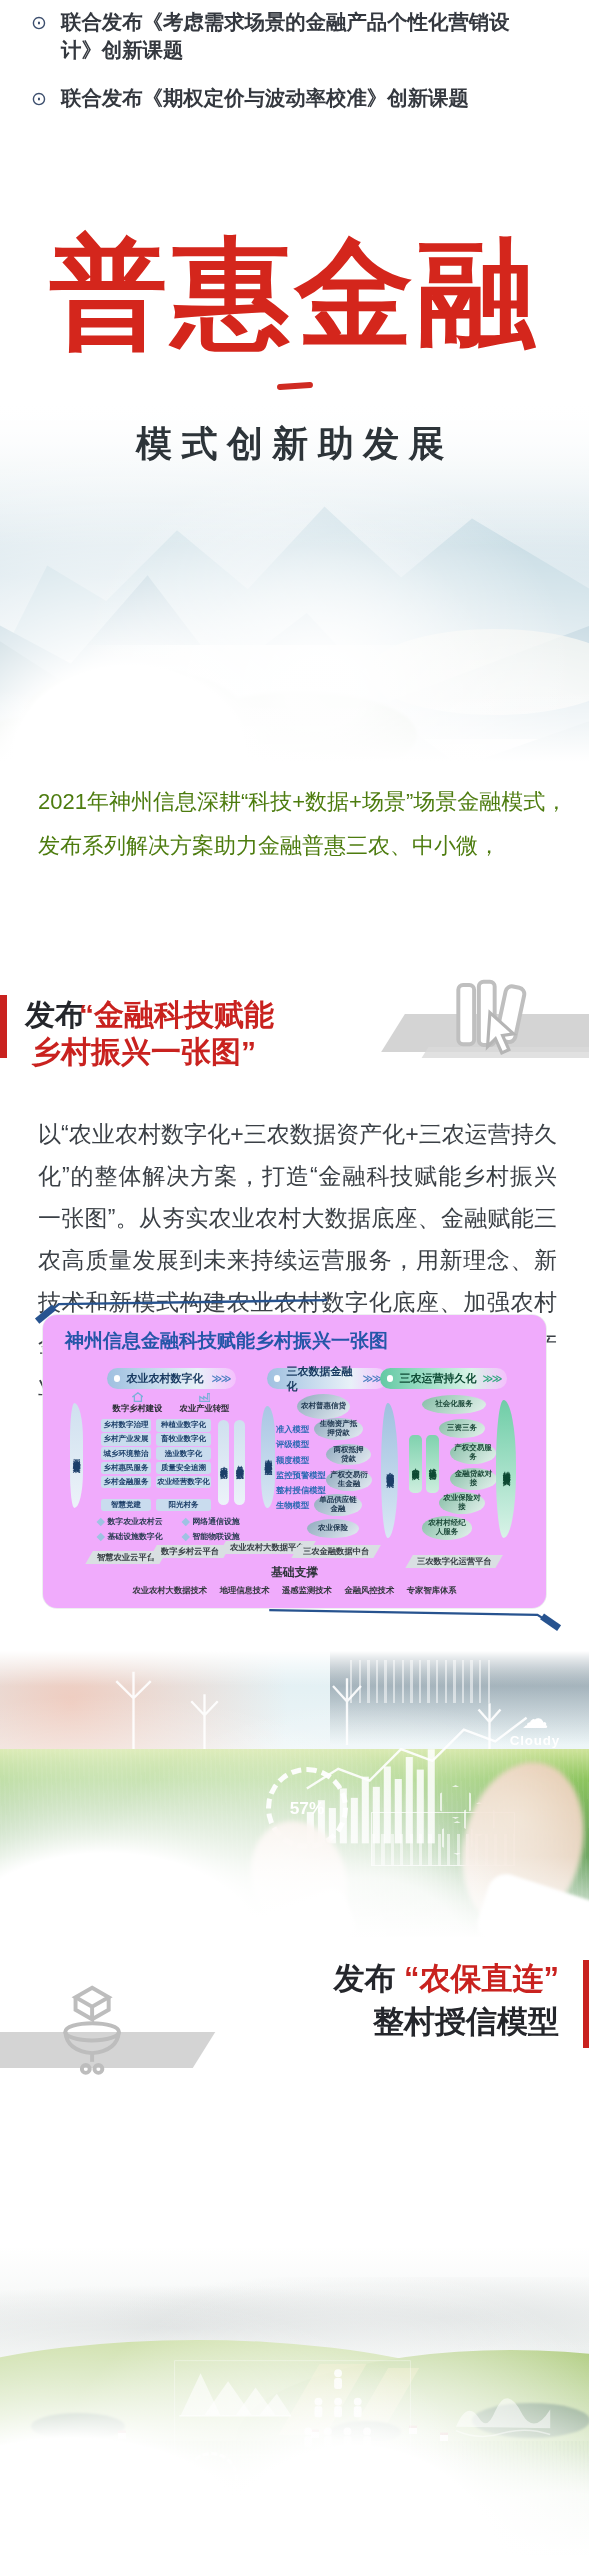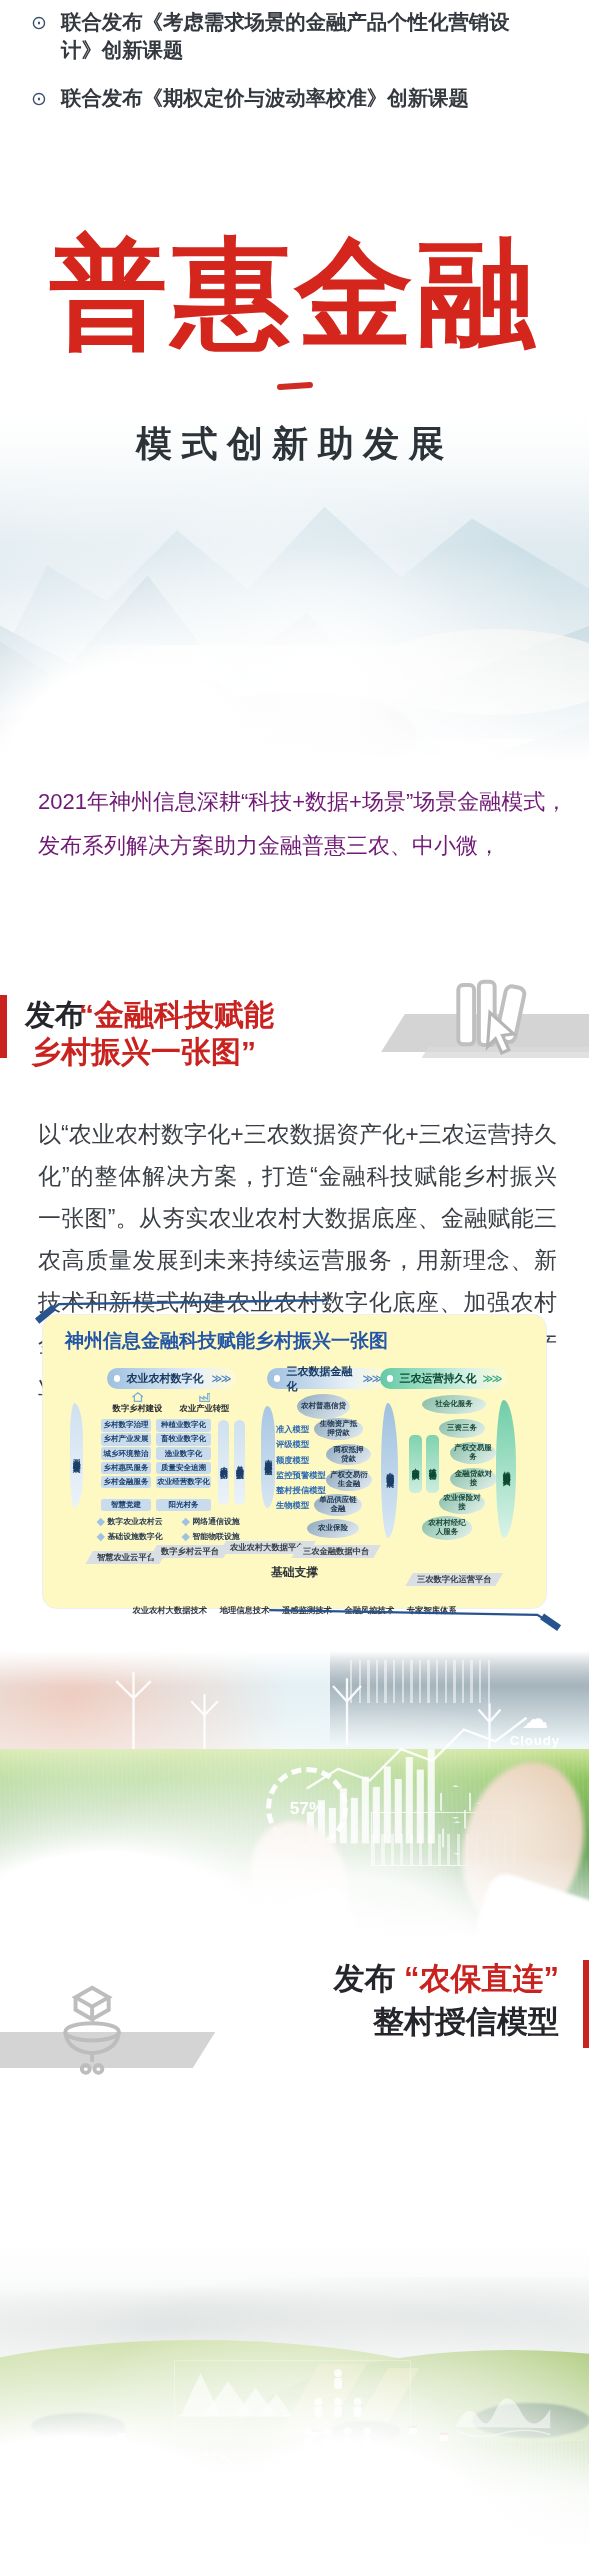"2021年神州信息深耕“科技+数据+场景”场景金融模式，" .intro-line { color: #701a75 -> #4d7c0f }
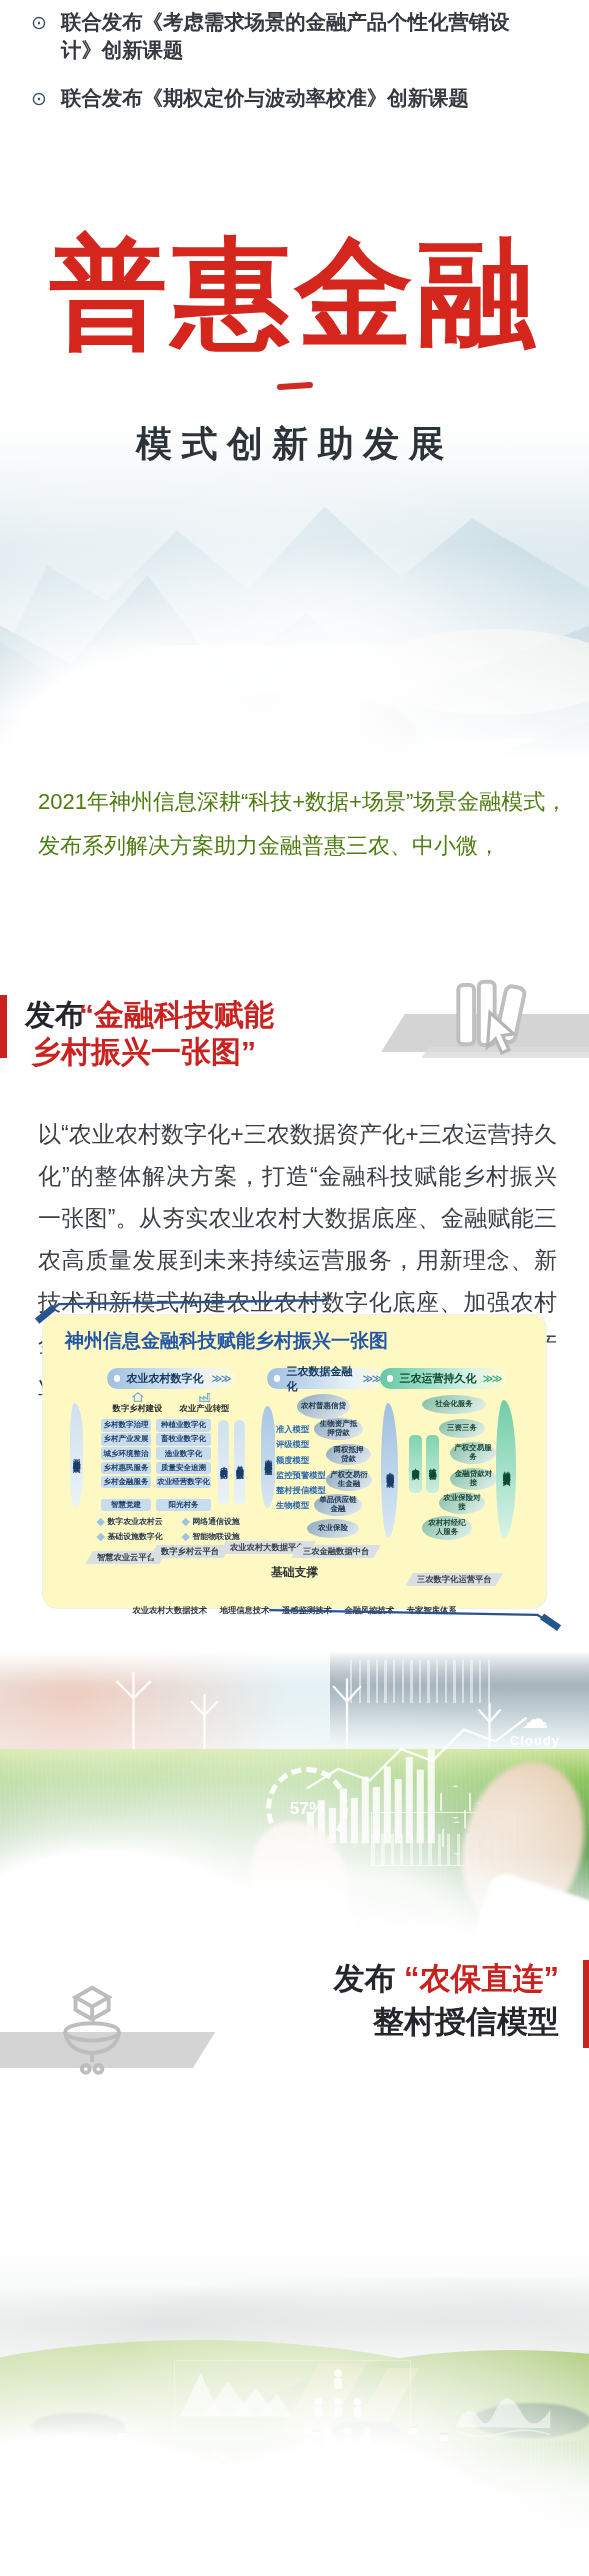"神州信息金融科技赋能乡村振兴一张图" .card { background: #fef9c3 -> #f0abfc }
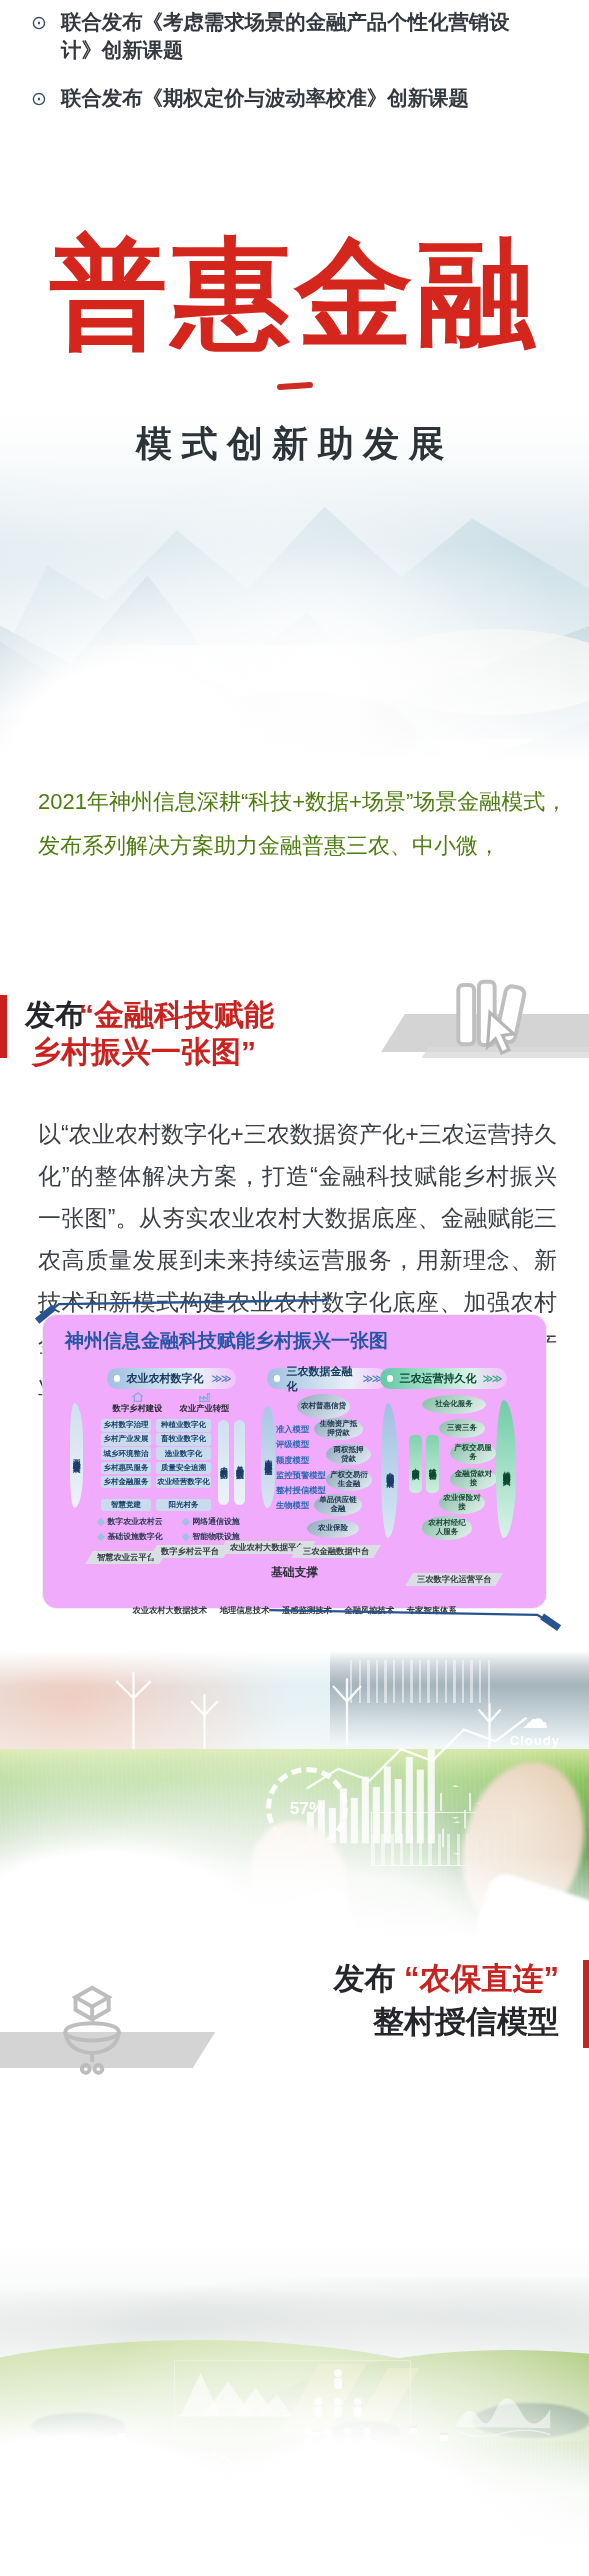"三农数字化运营平台" .plats > :nth-child(5) { margin-top: 18px -> none }
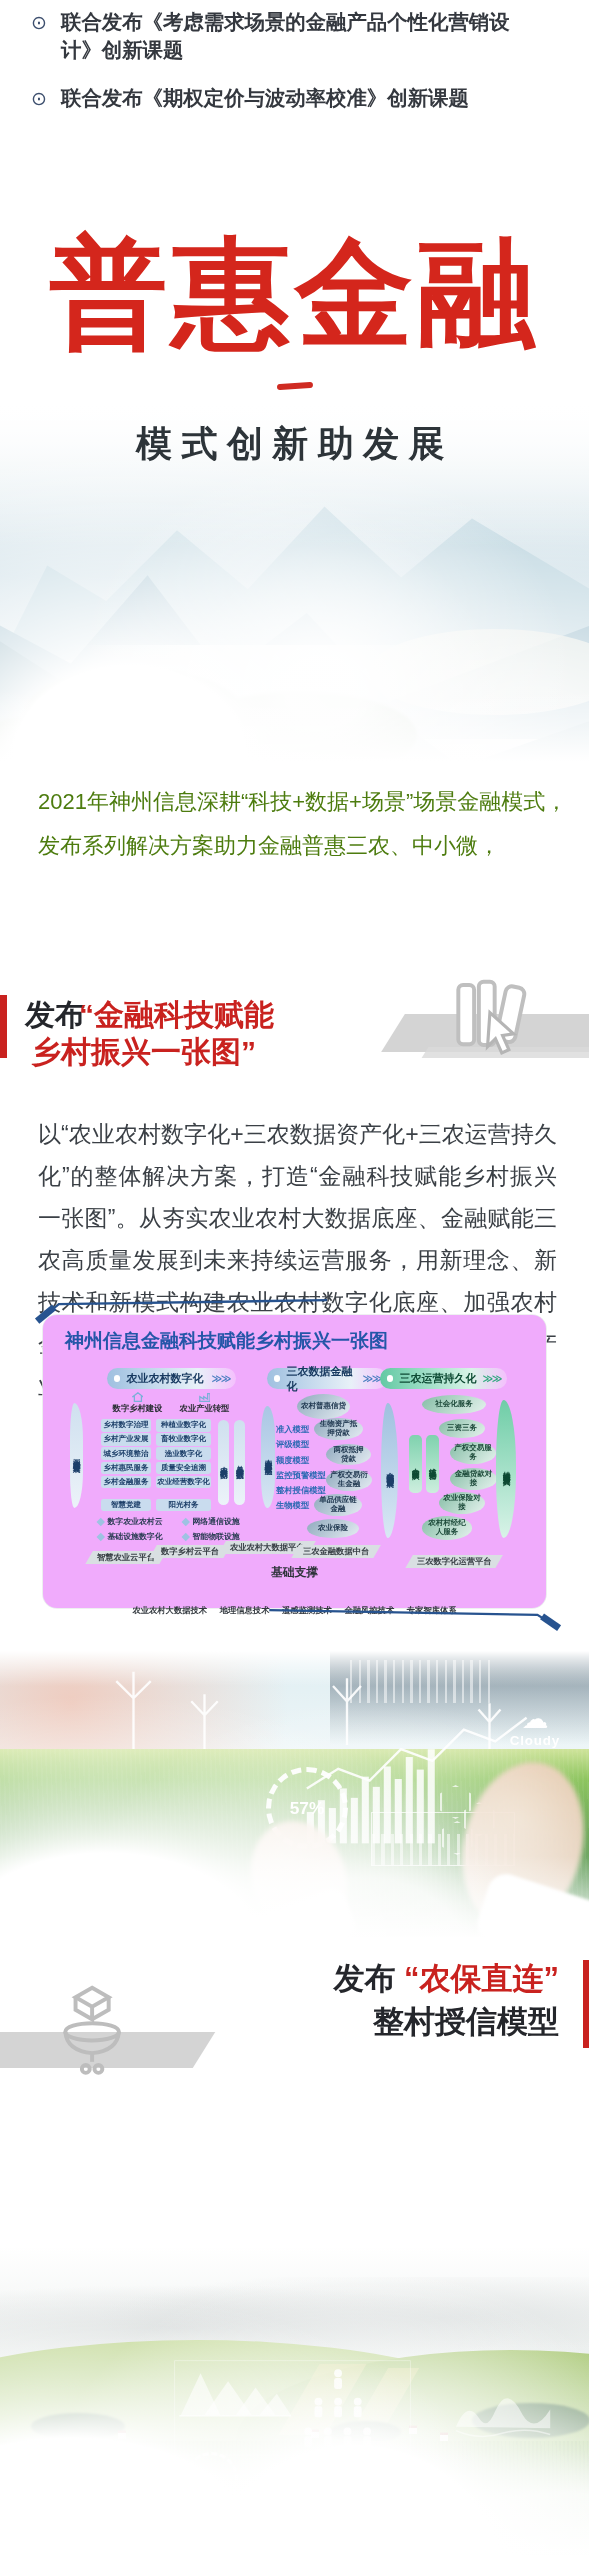"农业农村大数据技术" .fitem { margin-top: 20px -> none }
